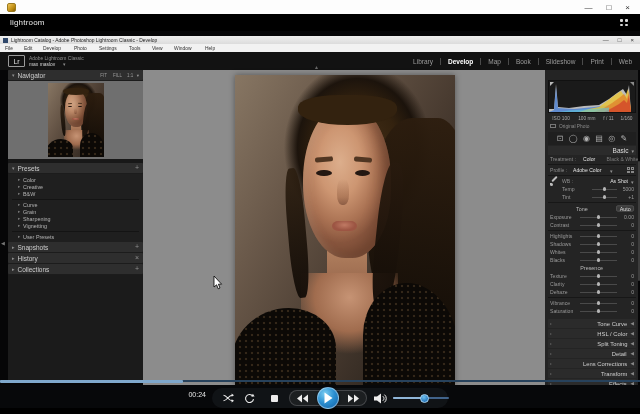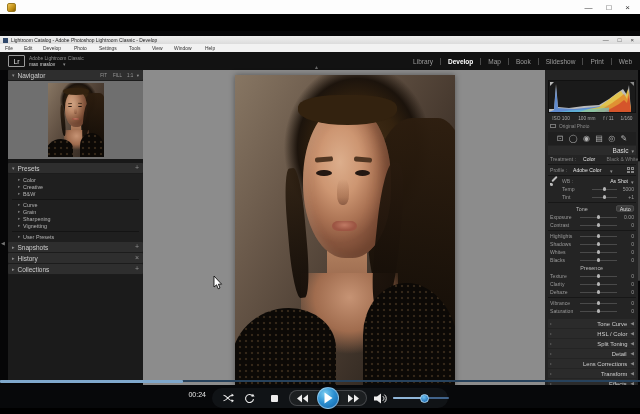"lightroom" div.abs { html: none -> <div> <span>lightroom</span> <div> <i></i> <i></i> <i></i> <i></i> </div> </div> }
